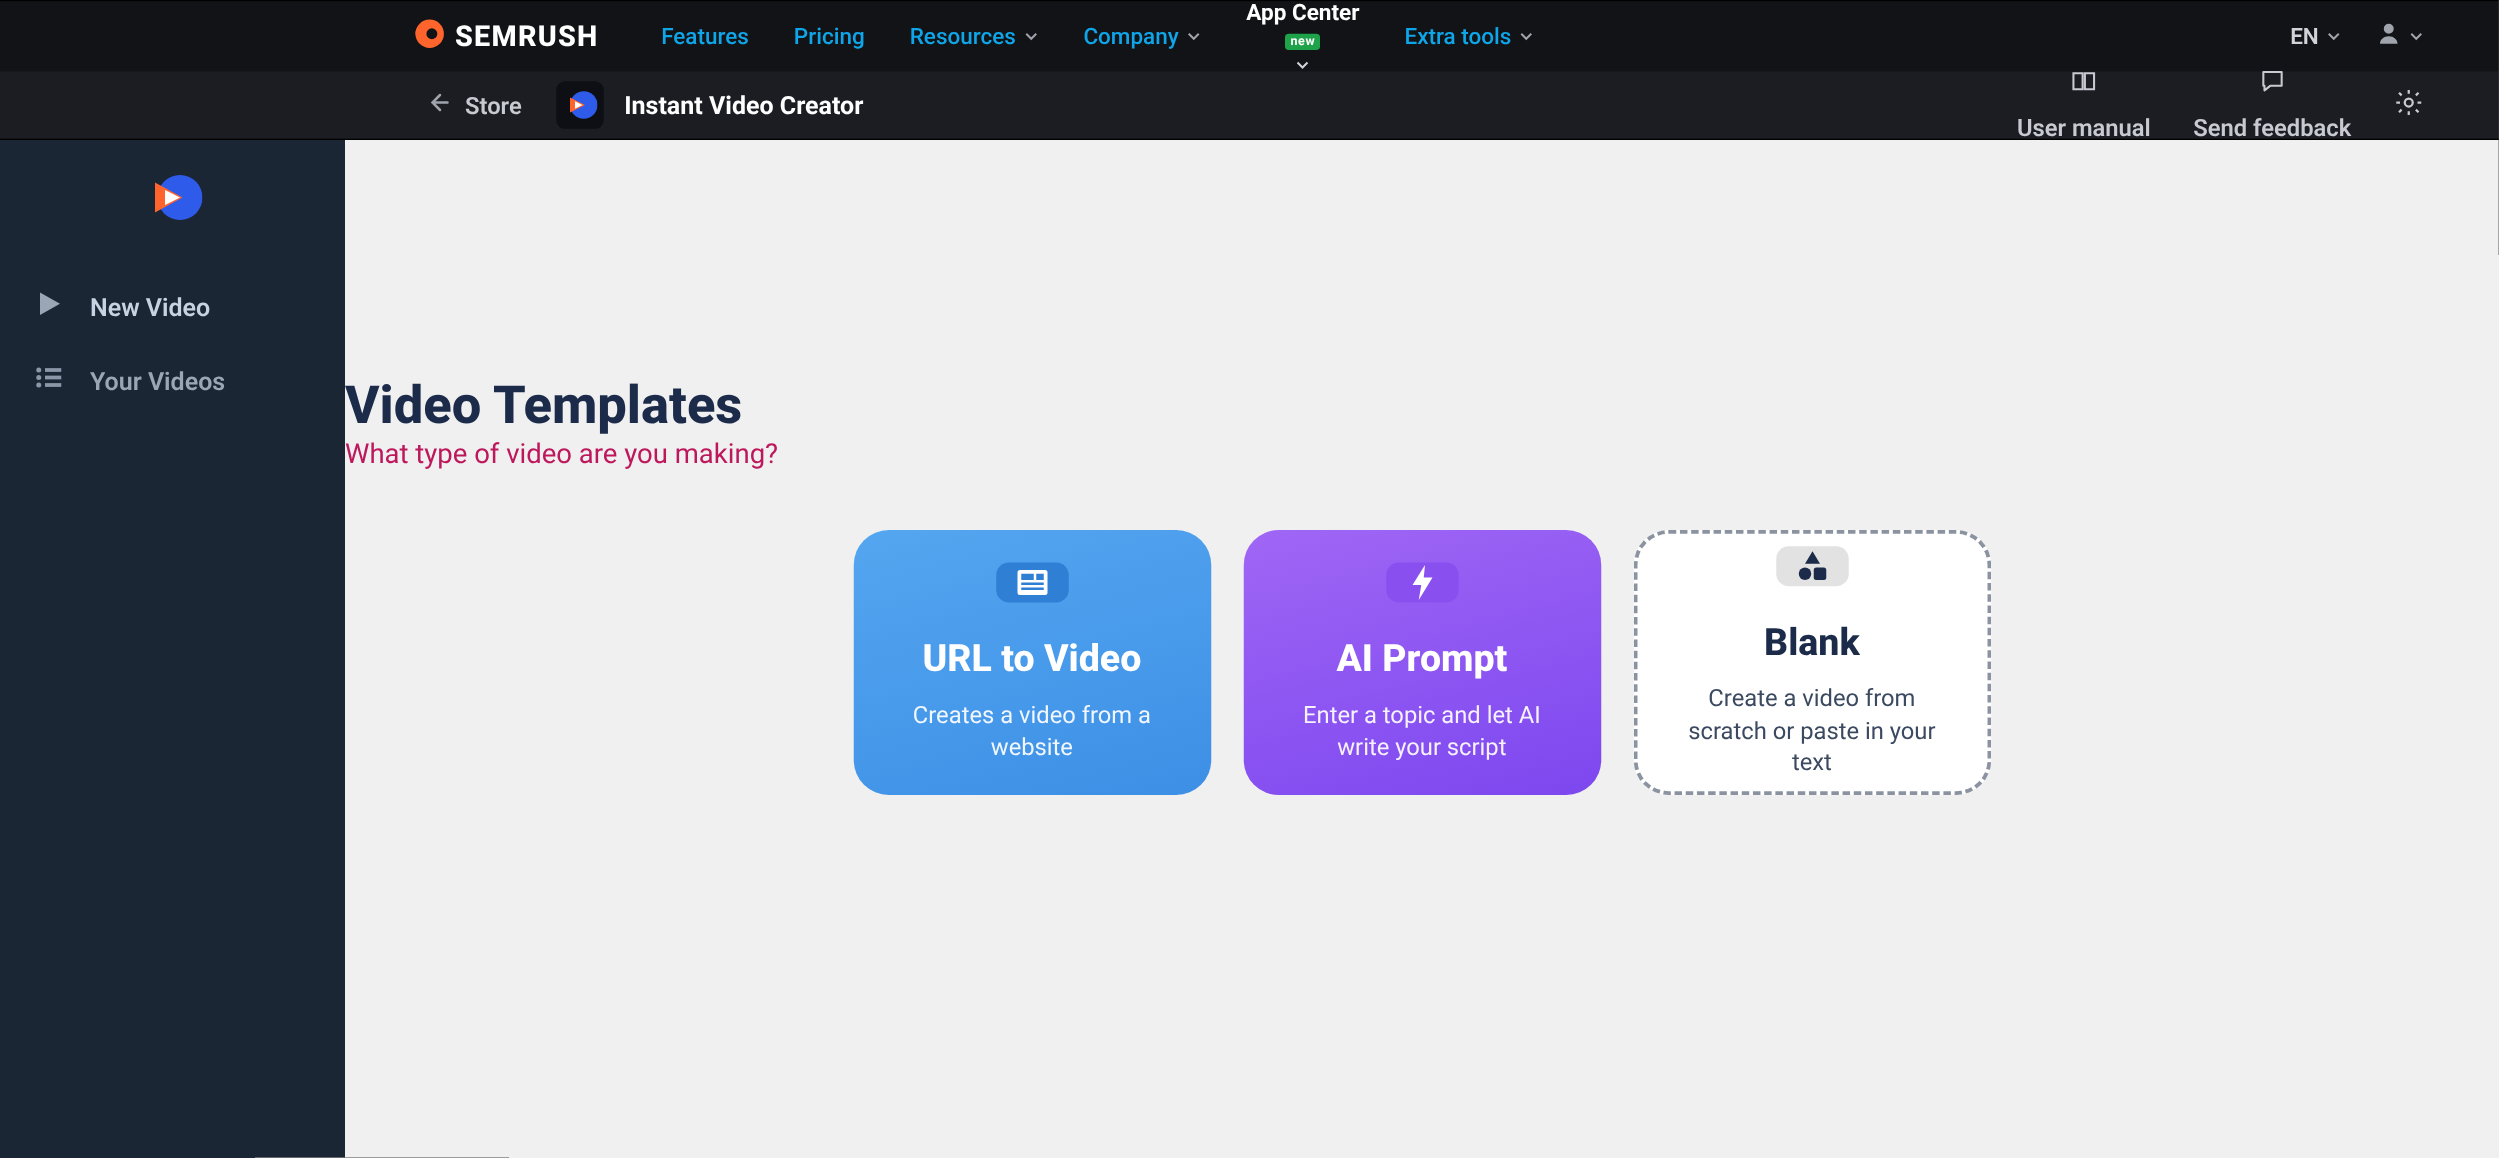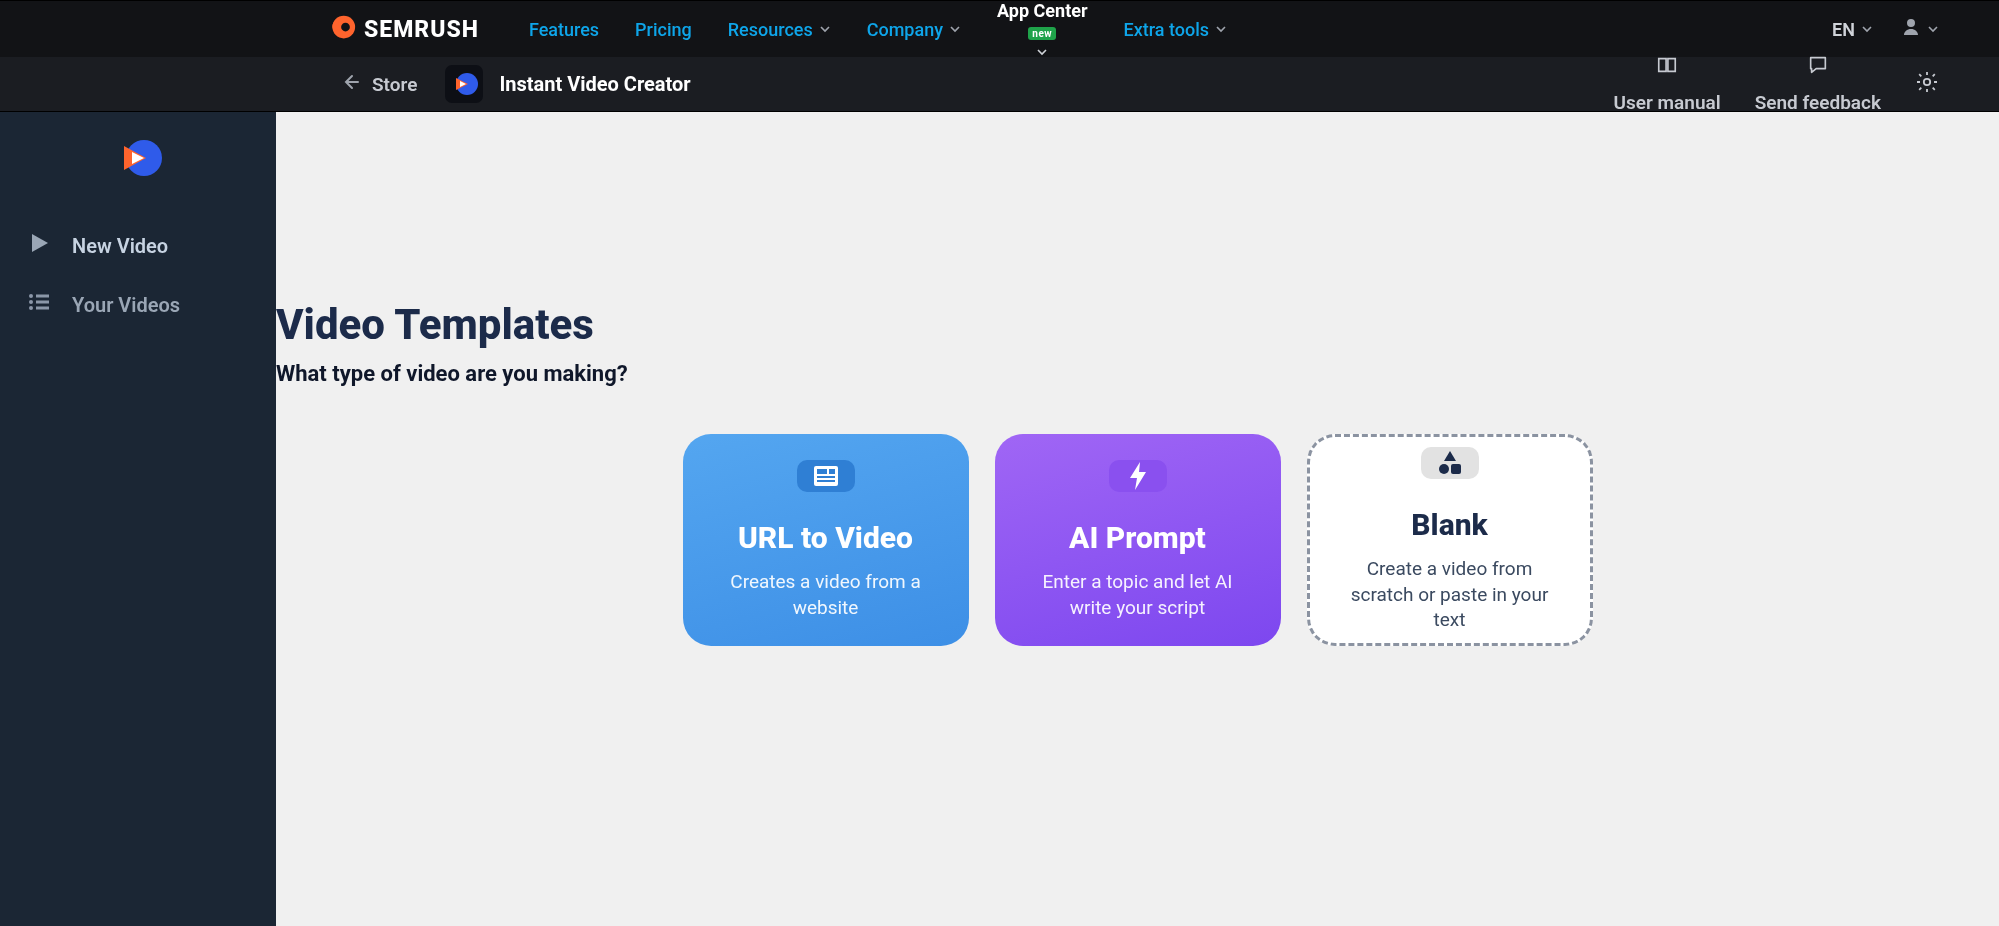"What type of video are" .hero p { color: #0f172a -> #be185d; font-weight: bold -> none; margin-top: 12px -> 2px }
